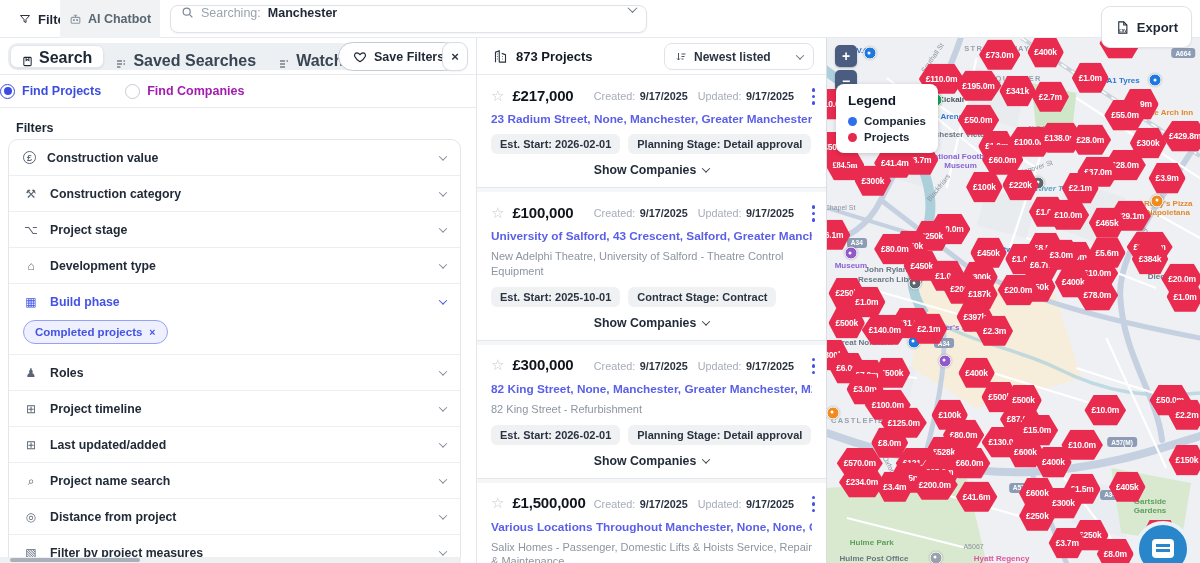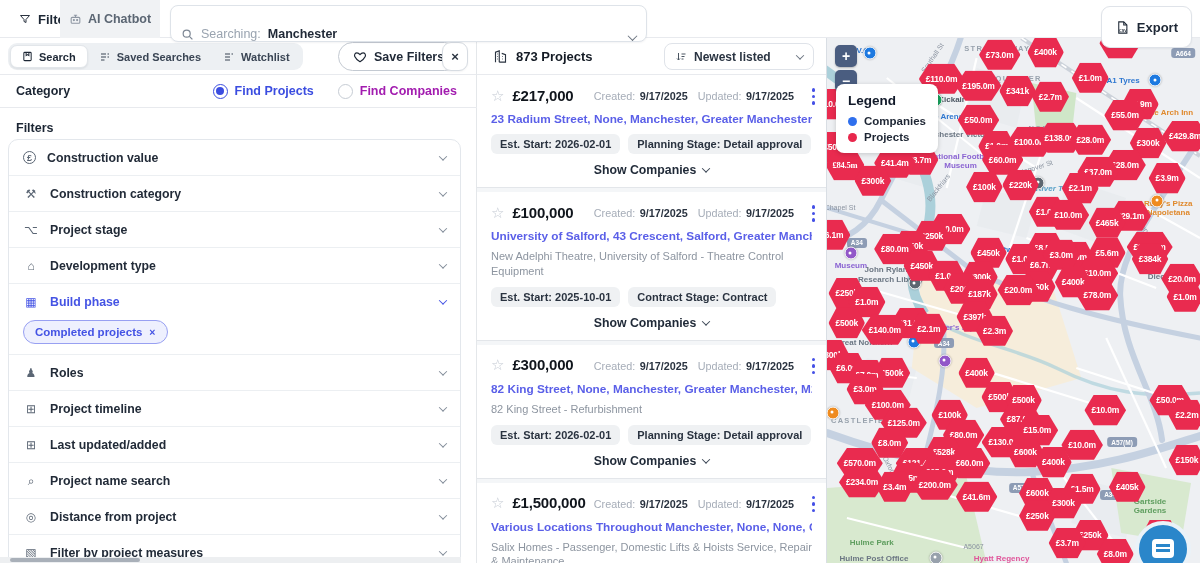"Searching:" .search-wrap { align-items: flex-end -> flex-start; height: 37px -> 28px }
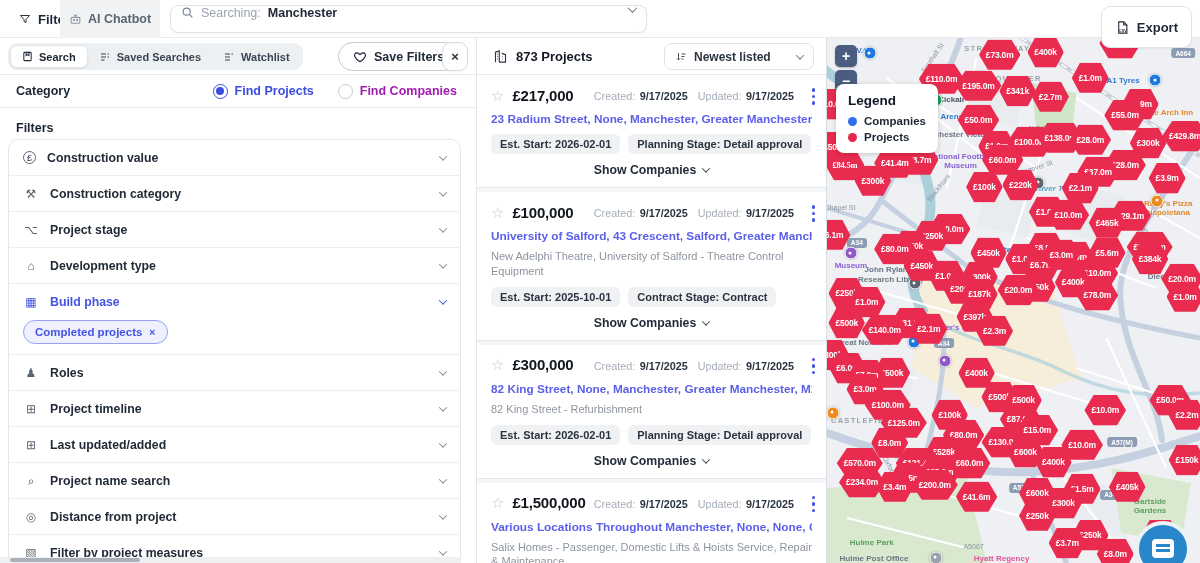"Search" .tgi { align-items: center -> flex-end; font-size: 11px -> 16px }
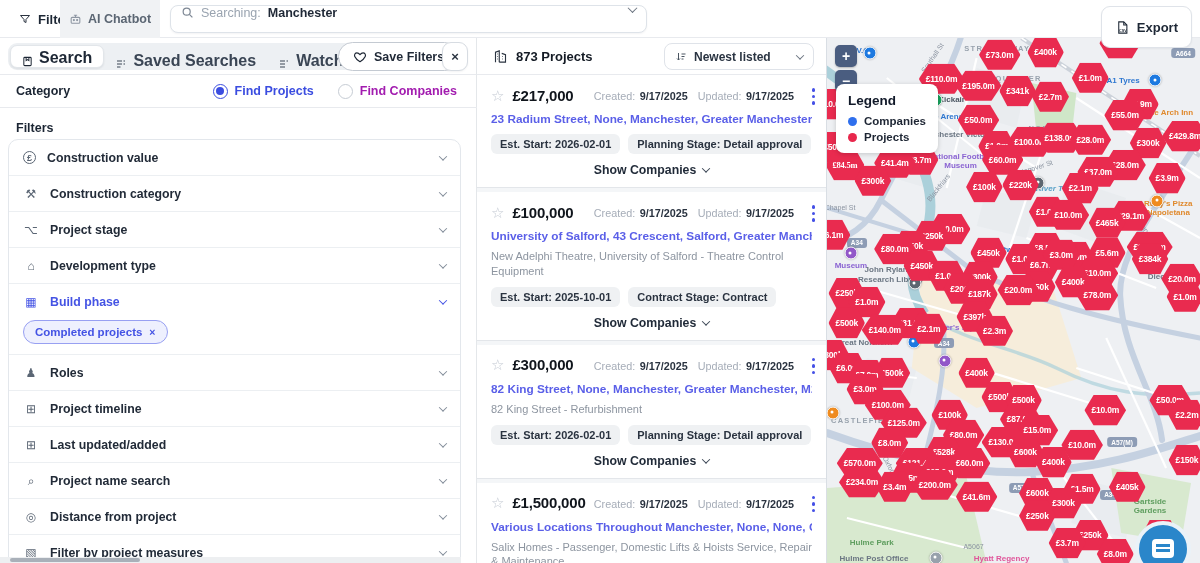"Category" span.cat-label { html: <span>Category</span> -> none }
